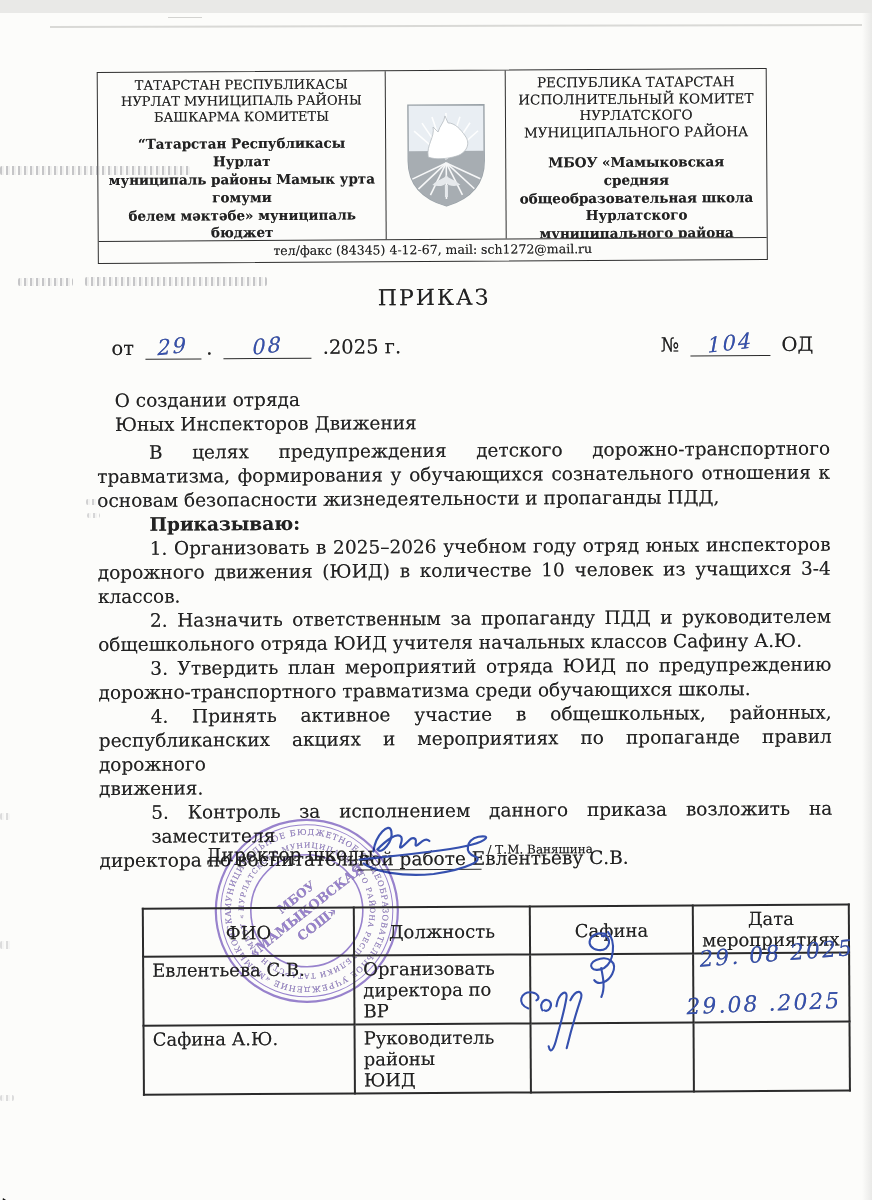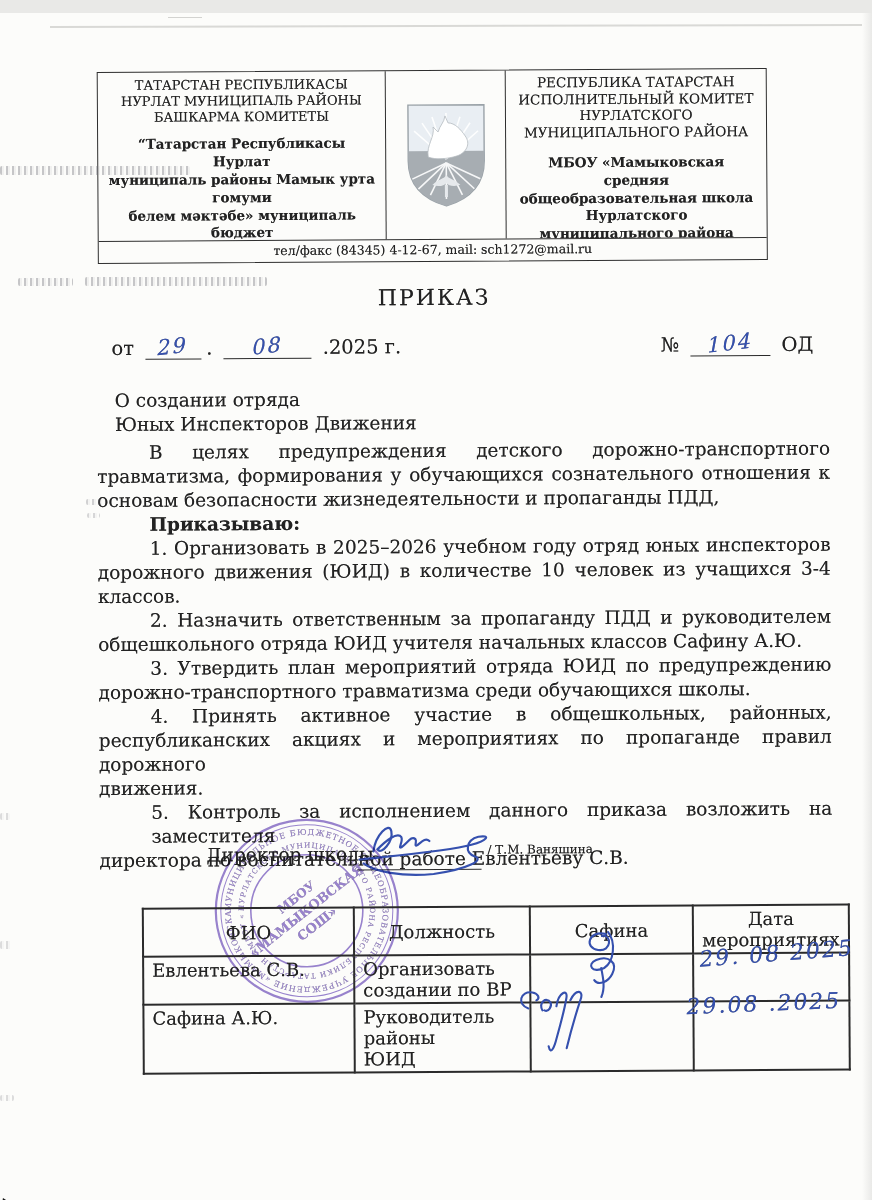"создании по ВР" div { text: создании -> директора }
